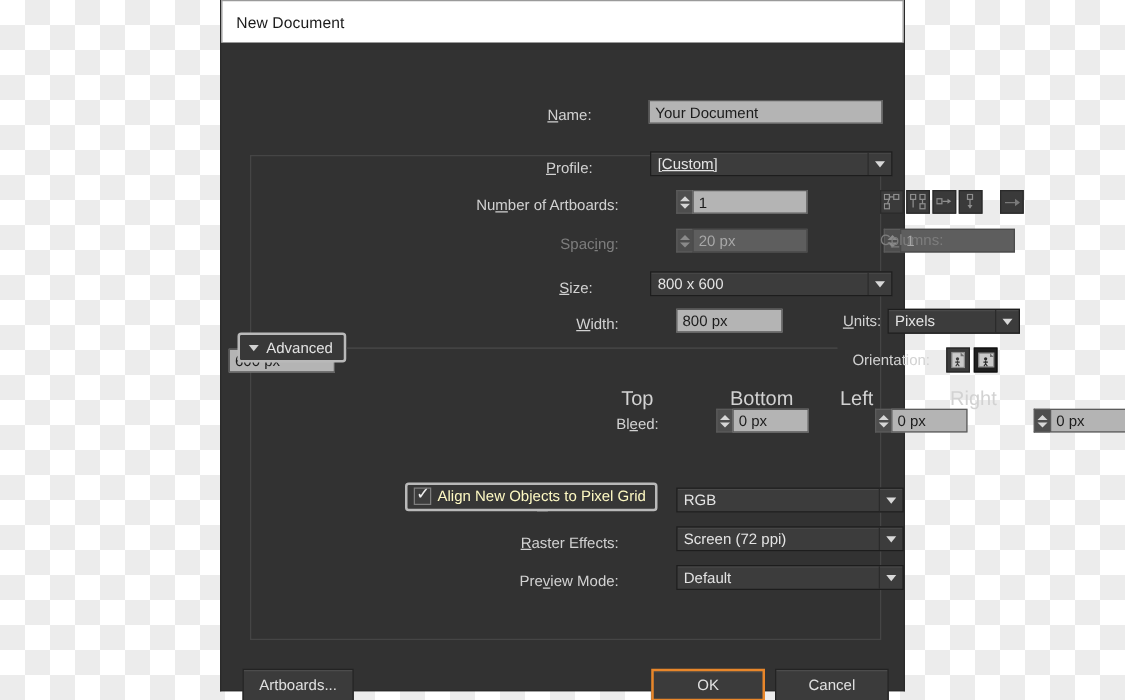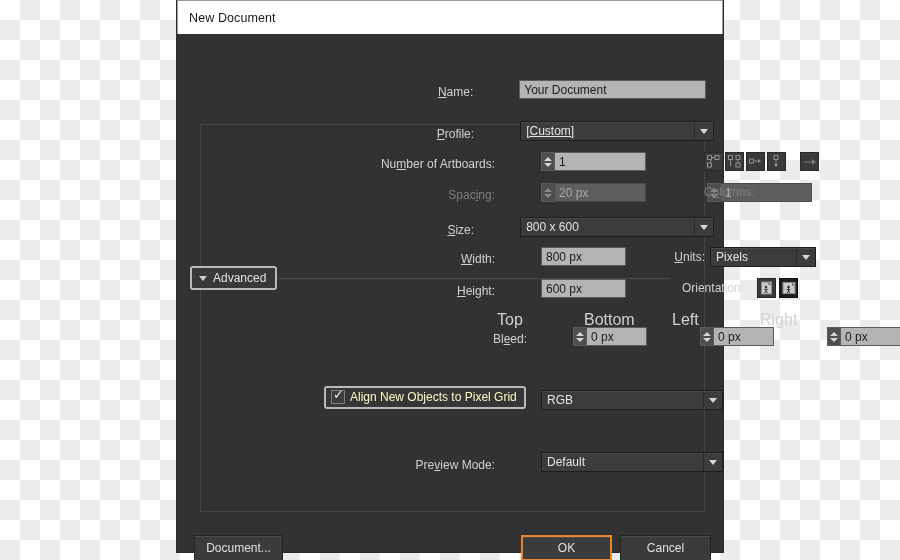"Height:" div.lbl { html: <div><span>H</span>eight:</div> -> none }
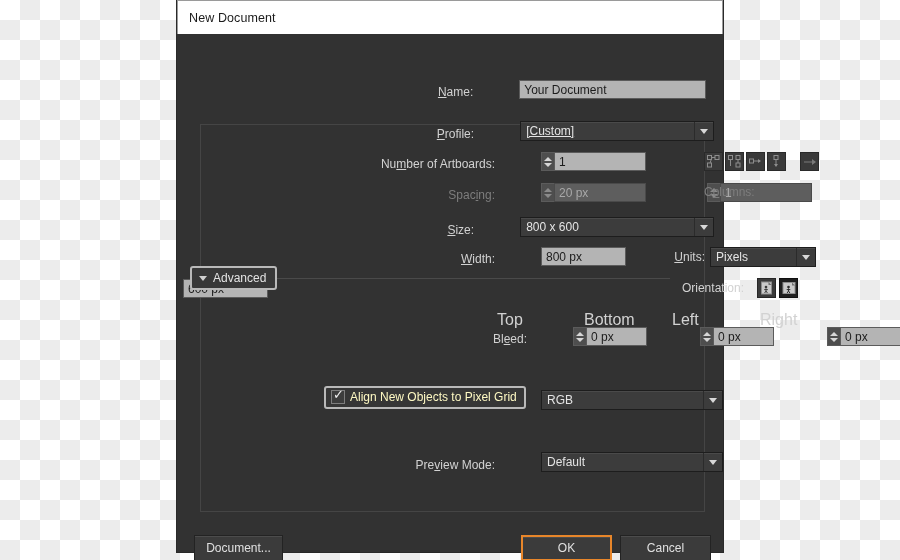"Raster Effects:" div.row { html: none -> <div> <div><span>R</span>aster Effects:</div> <div> <span>Screen (72 ppi)</span> <span> <i></i> </span> </div> </div> }
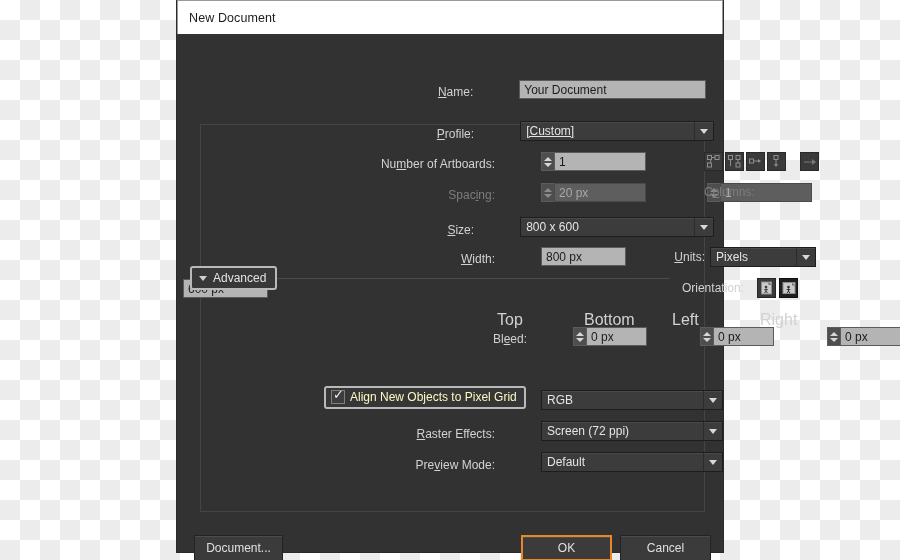"Document..." span { text: Document -> Artboards }
